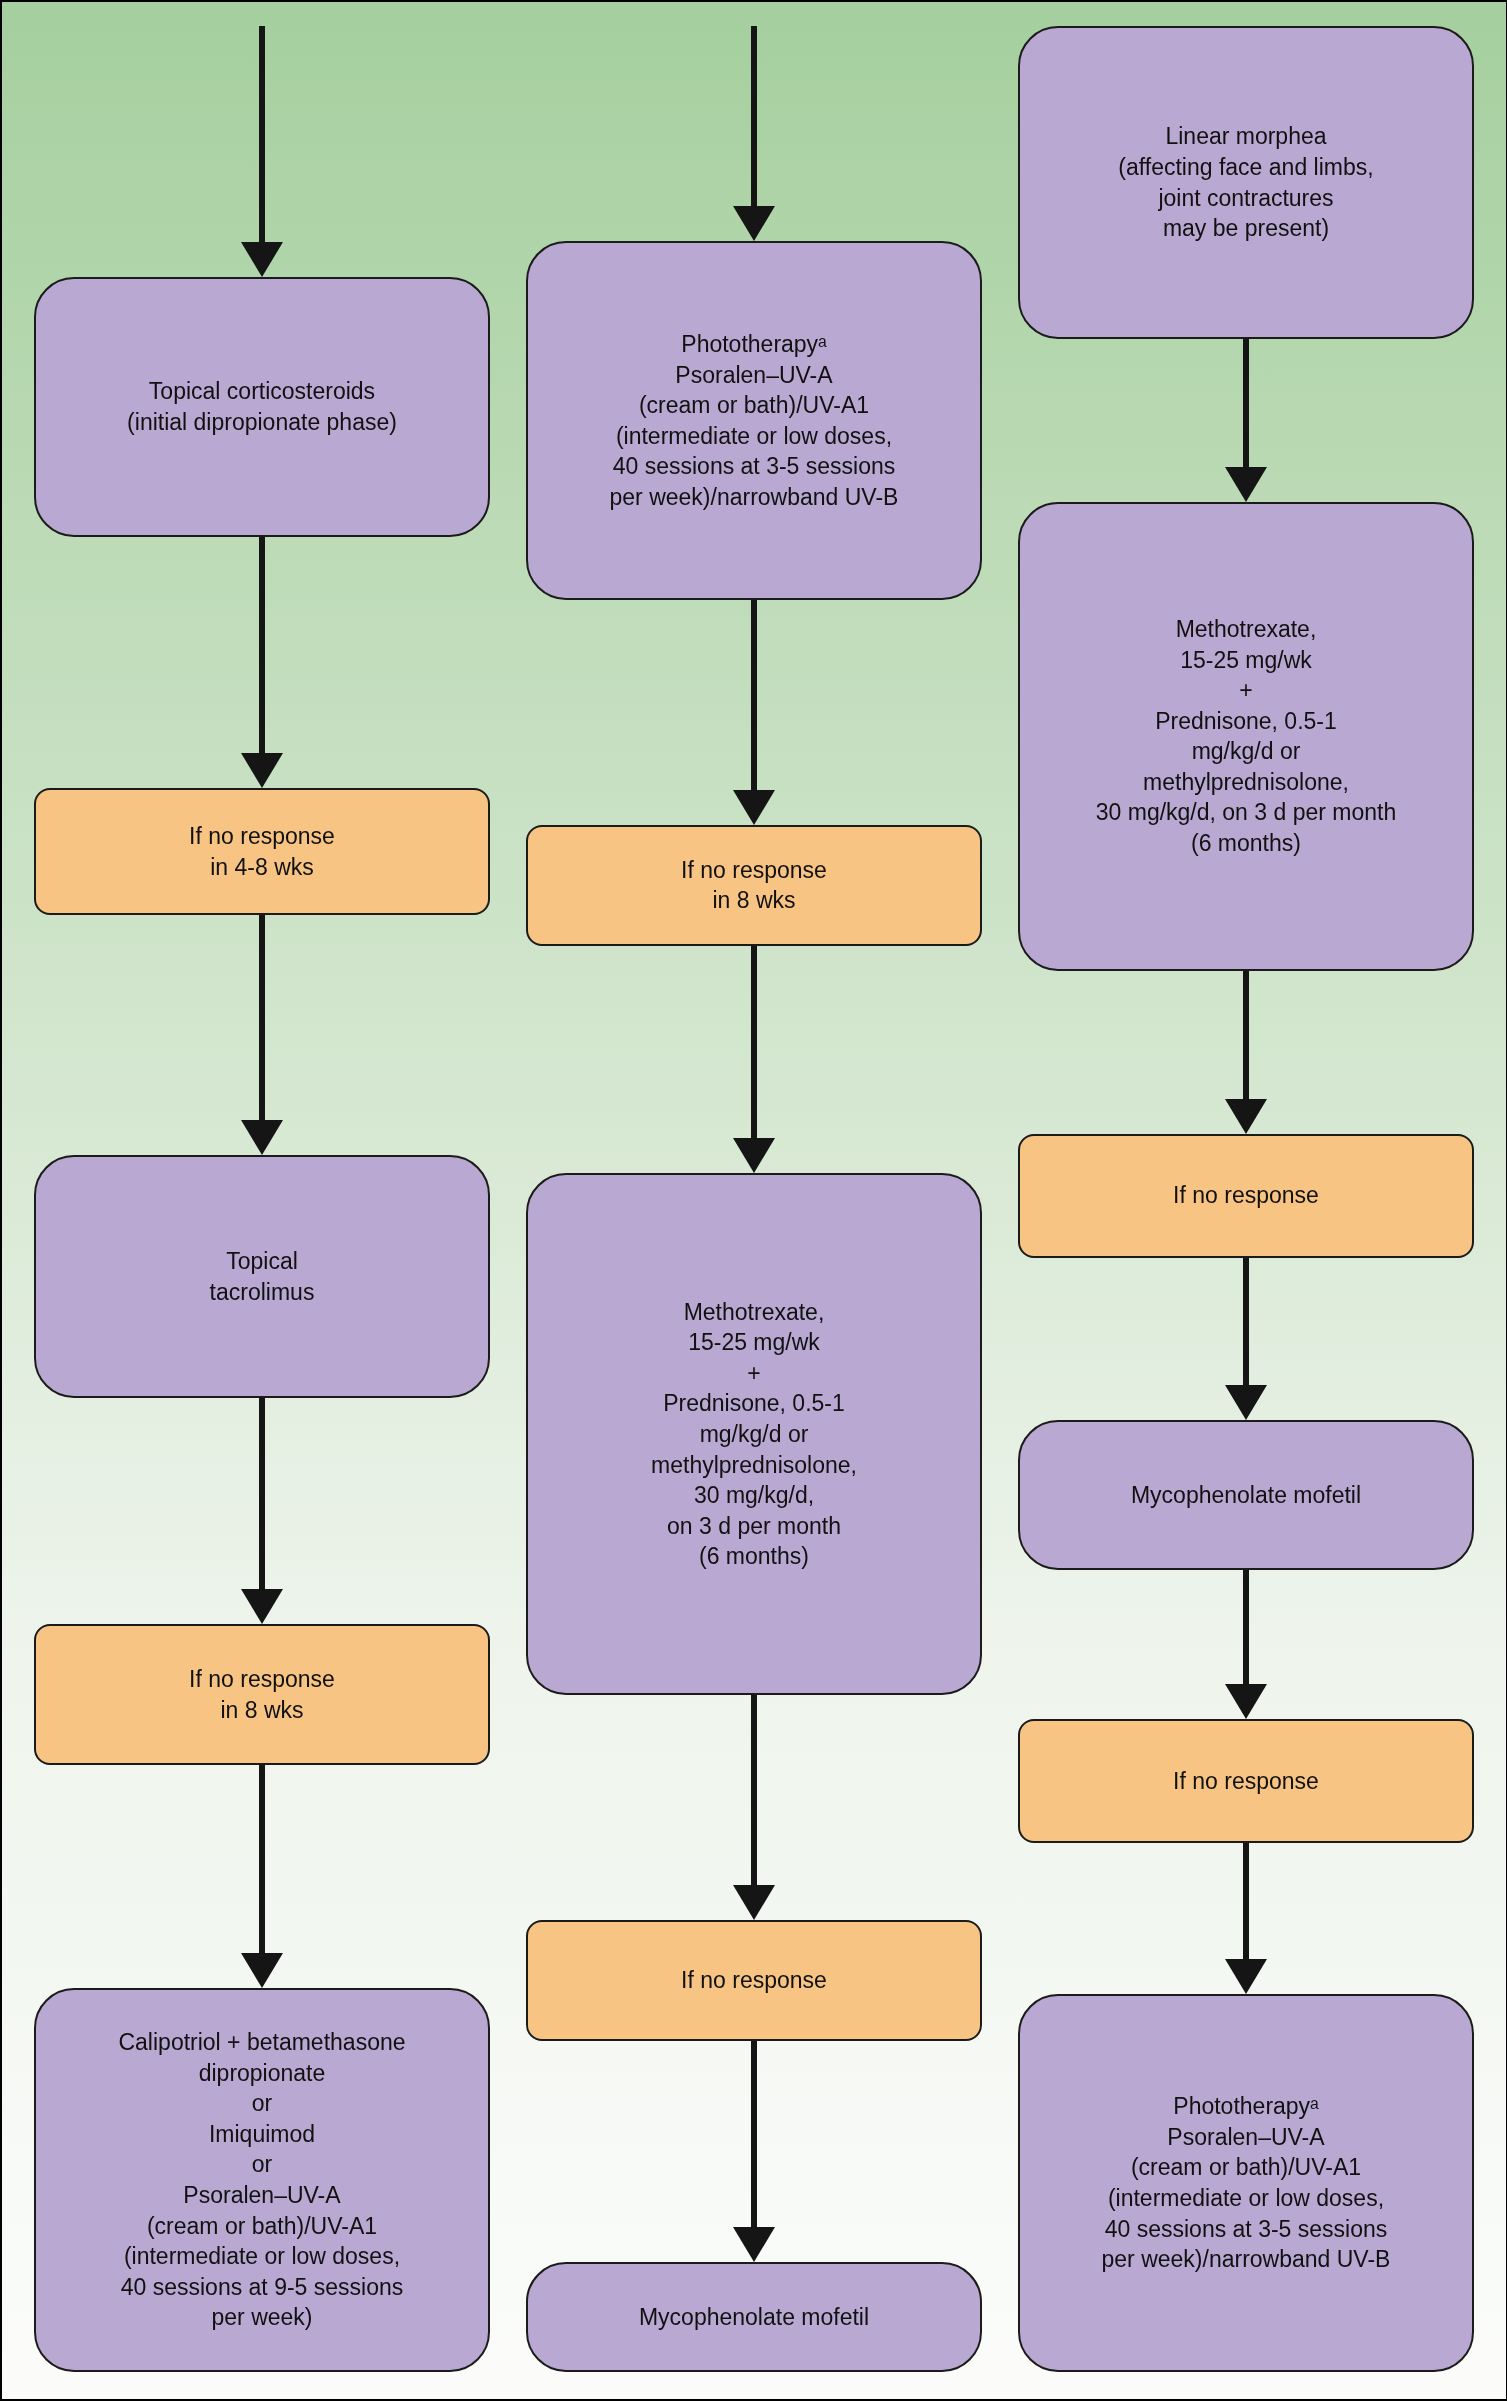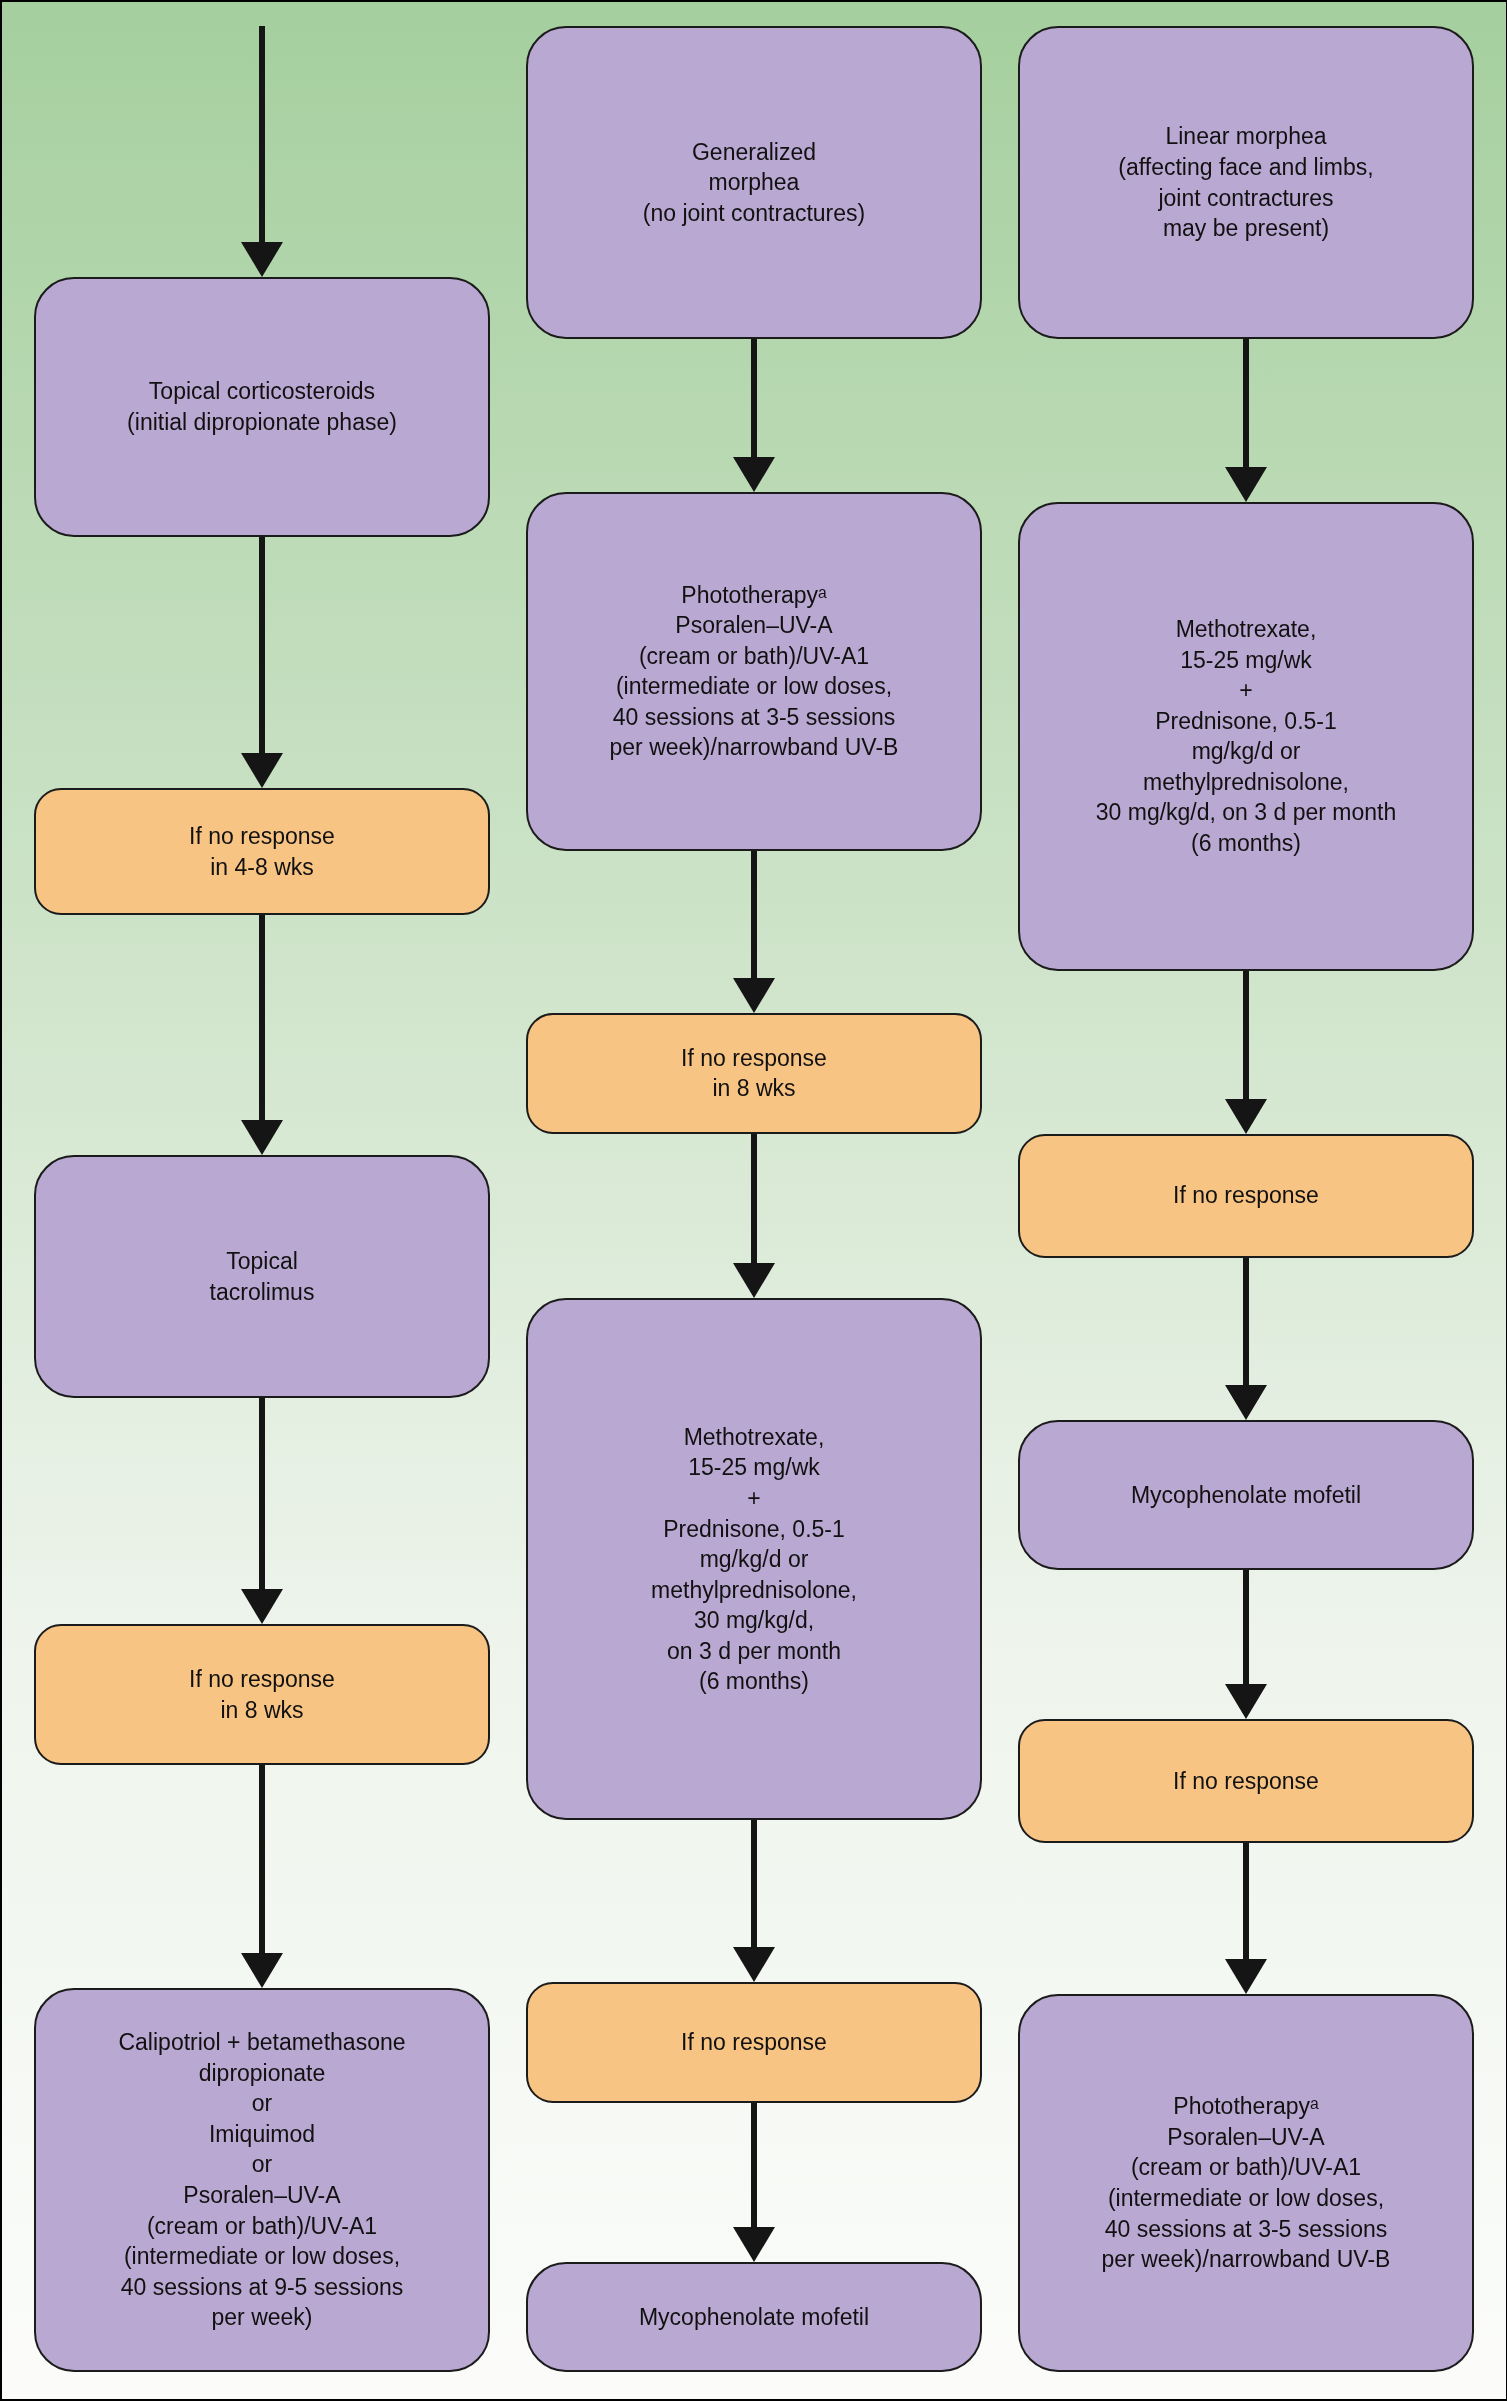"Generalized" div.box { html: <div> <span>Generalized morphea (no joint contractures)</span> </div> -> none }
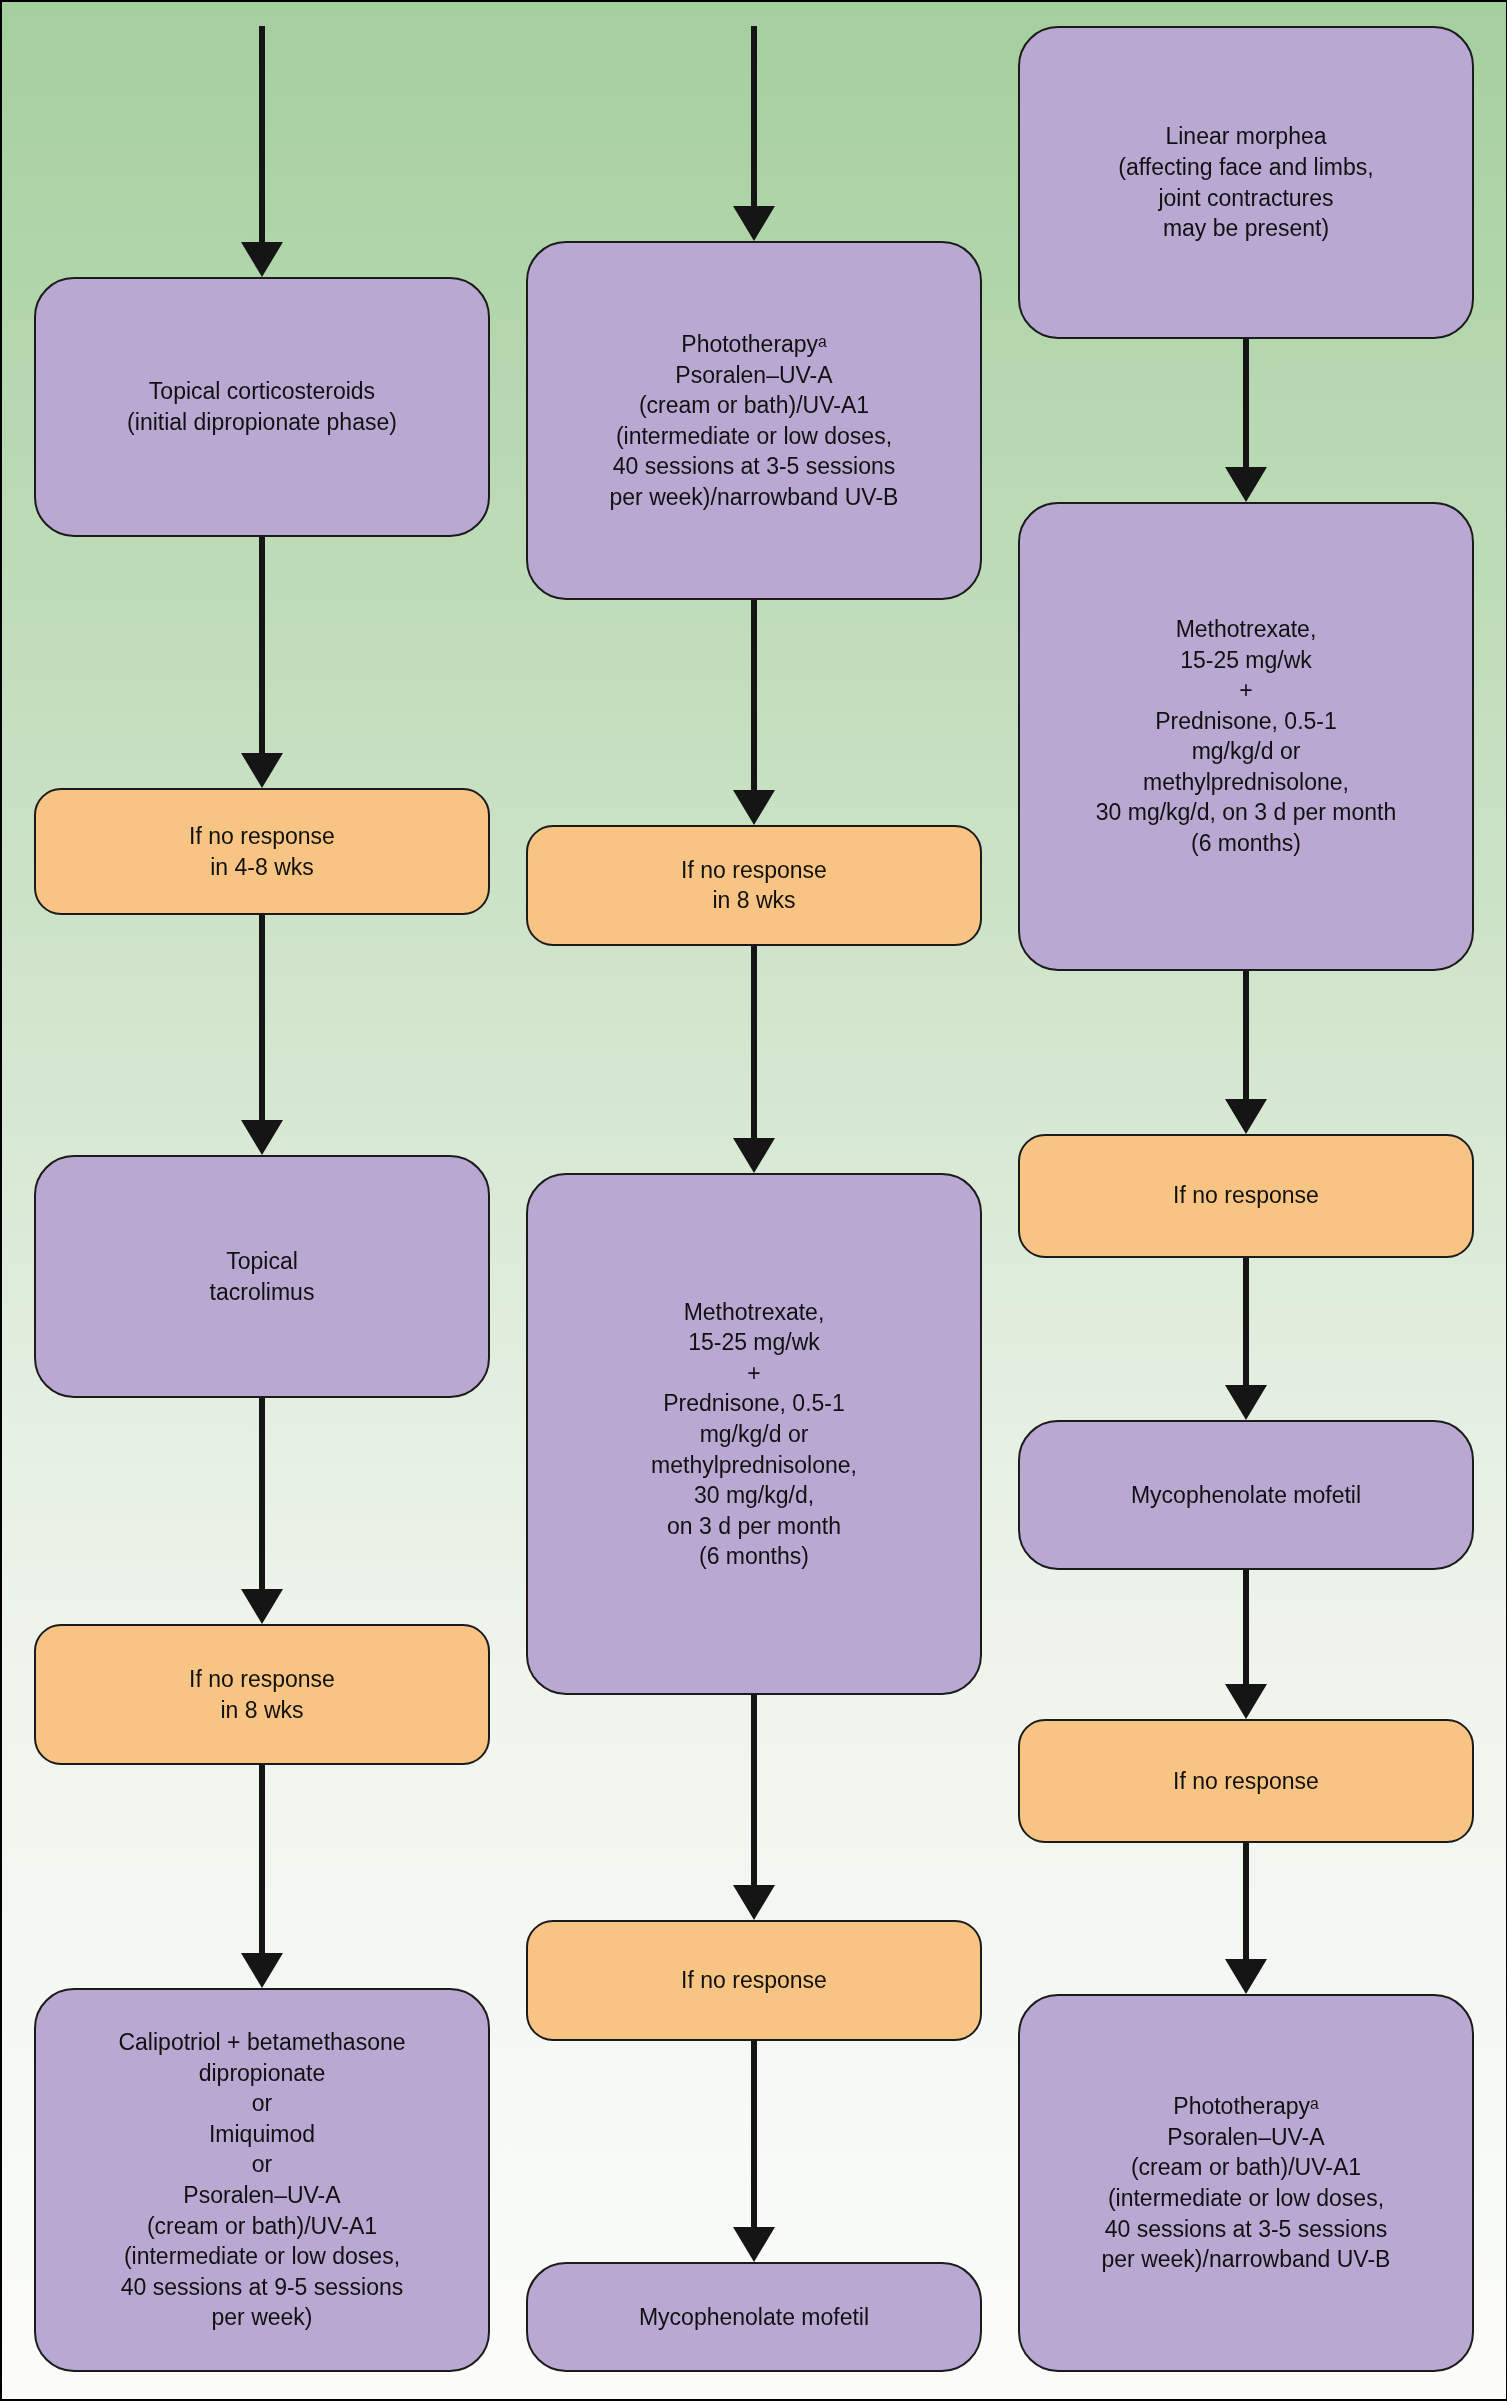"If no response" .box.orange { border-radius: 27px -> 16px }
